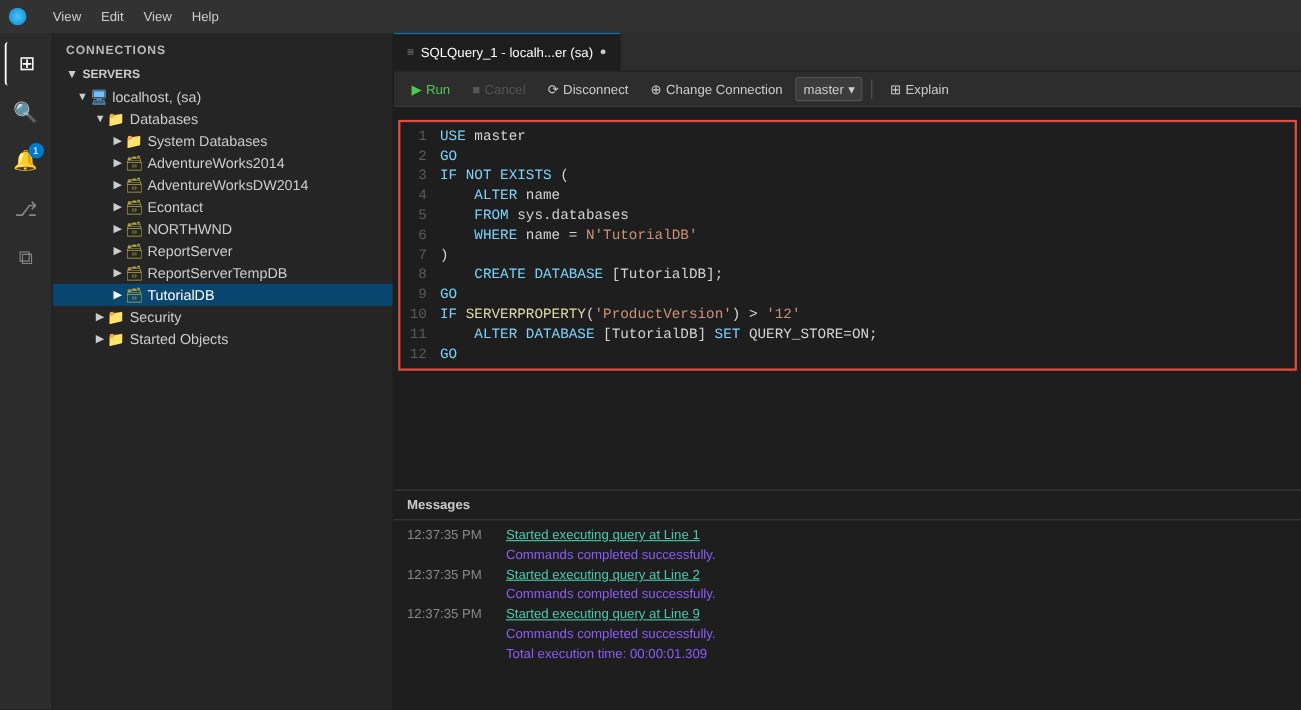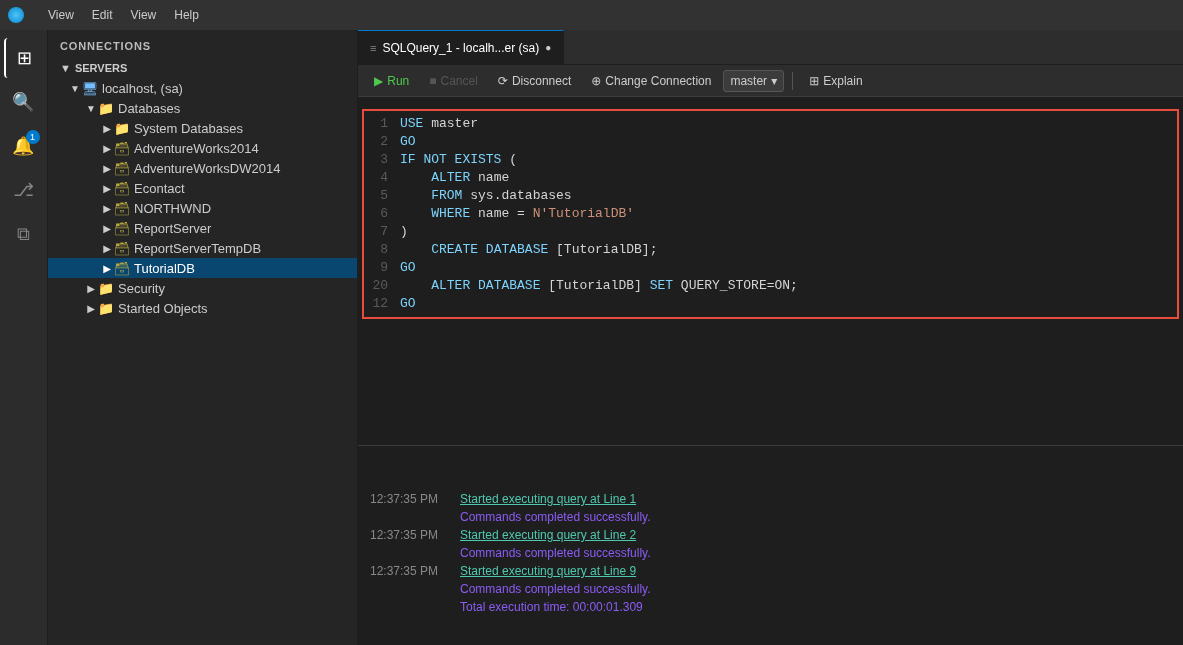"10" div.code-line { html: none -> <div> <span>10</span> <span><span>IF</span><span> </span><span>SERVERPROPERTY</span><span>(</span><span>'ProductVersion'</span><span>) &gt; </span><span>'12'</span></span> </div> }
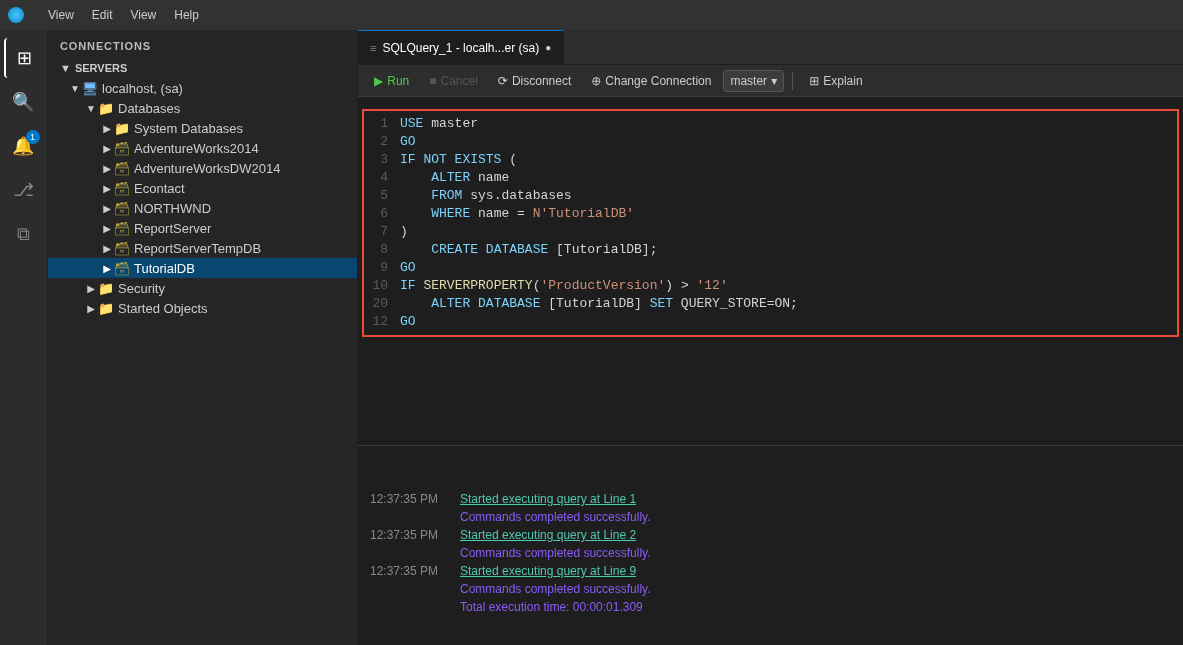"20" span.line-num { text: 20 -> 11 }
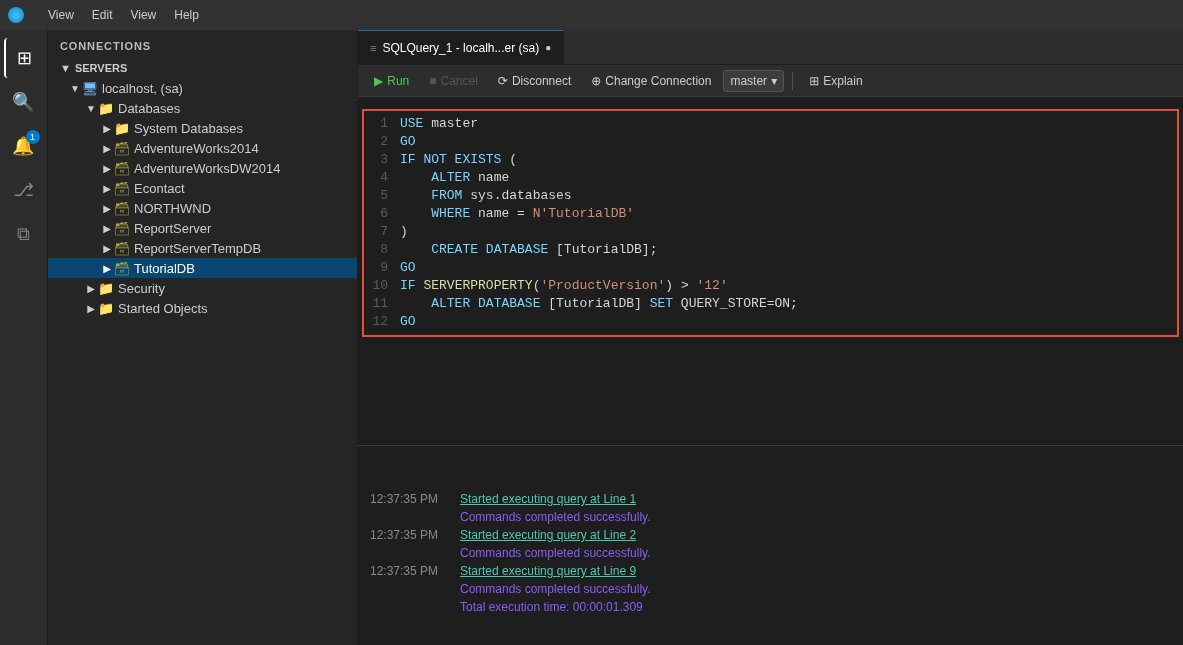"Messages" div.messages-header { html: none -> <div>Messages</div> }
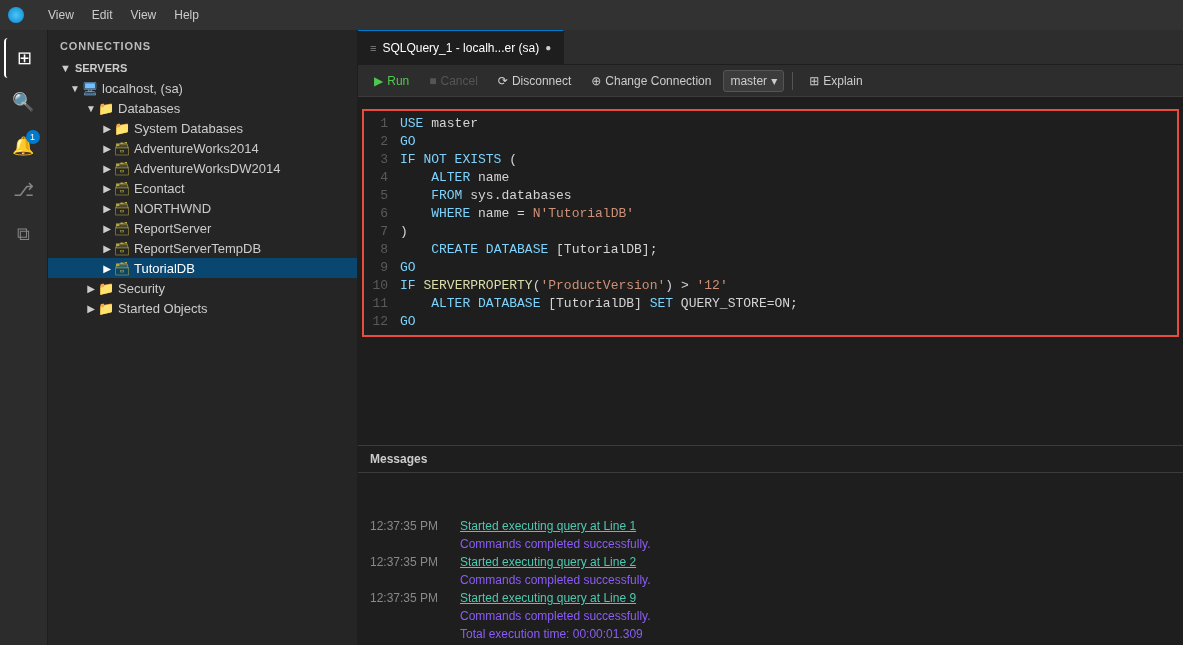"12:37:35 PM" .messages-content { margin-top: 40px -> none }
